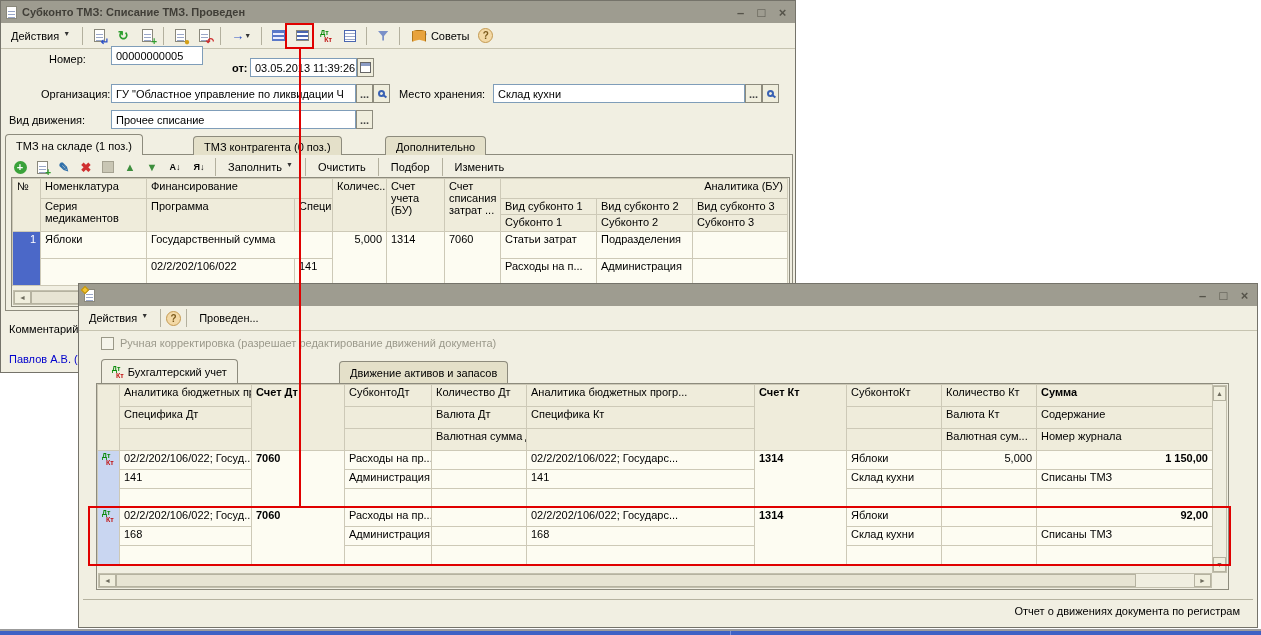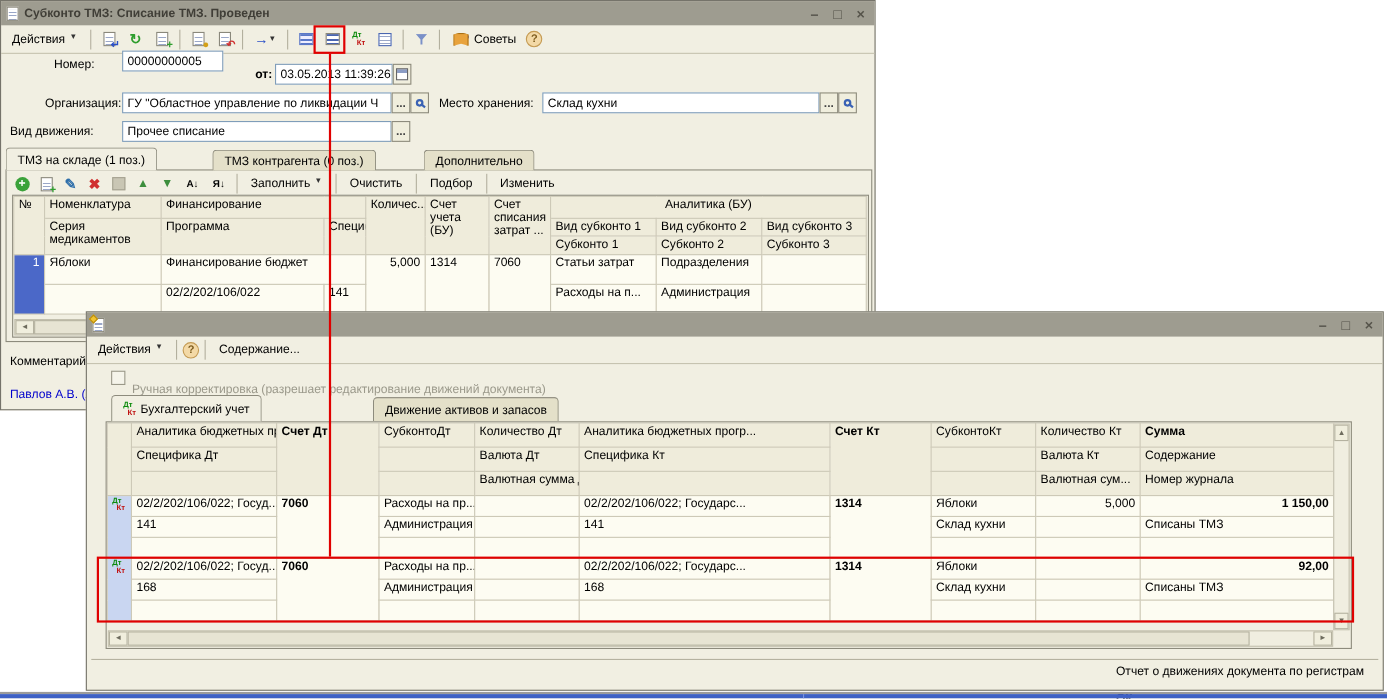"Аналитика (БУ)" td { text-align: center -> right }
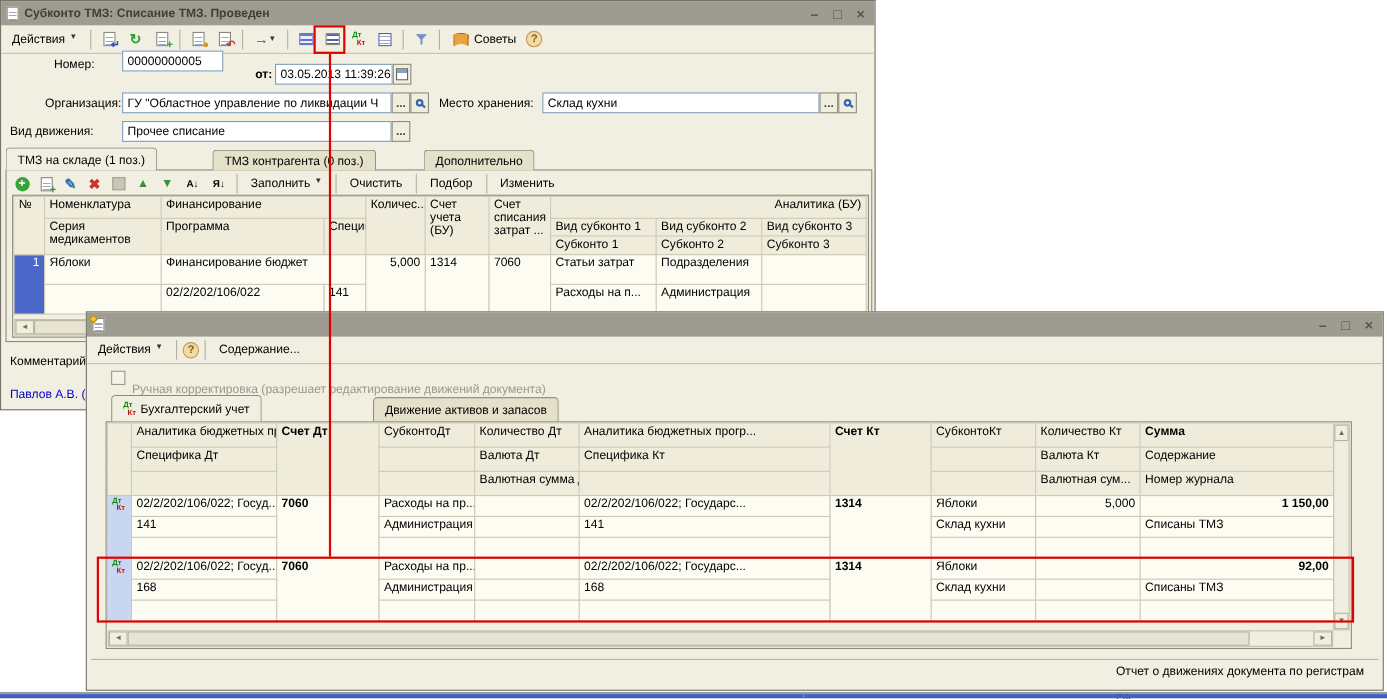"Финансирование бюджет" td { text: Финансирование бюджет -> Государственный сумма }
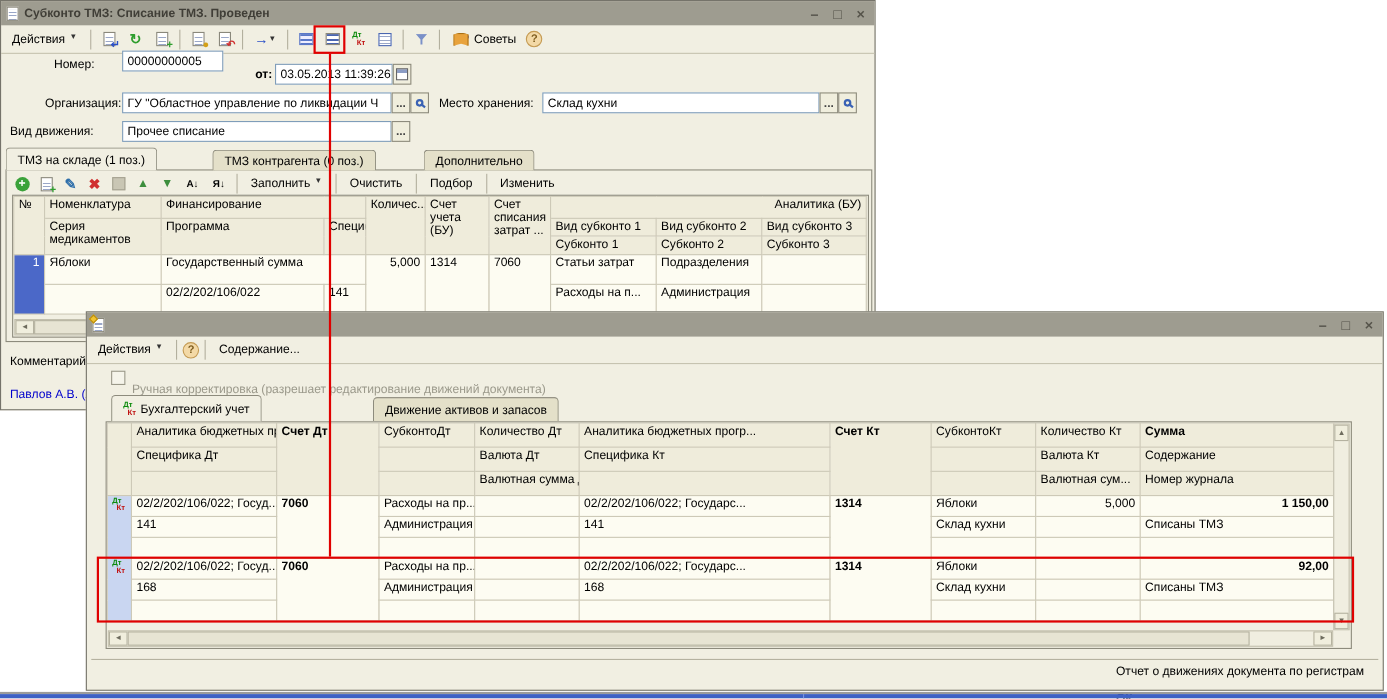"Содержание..." span { text: Содержание -> Проведен }
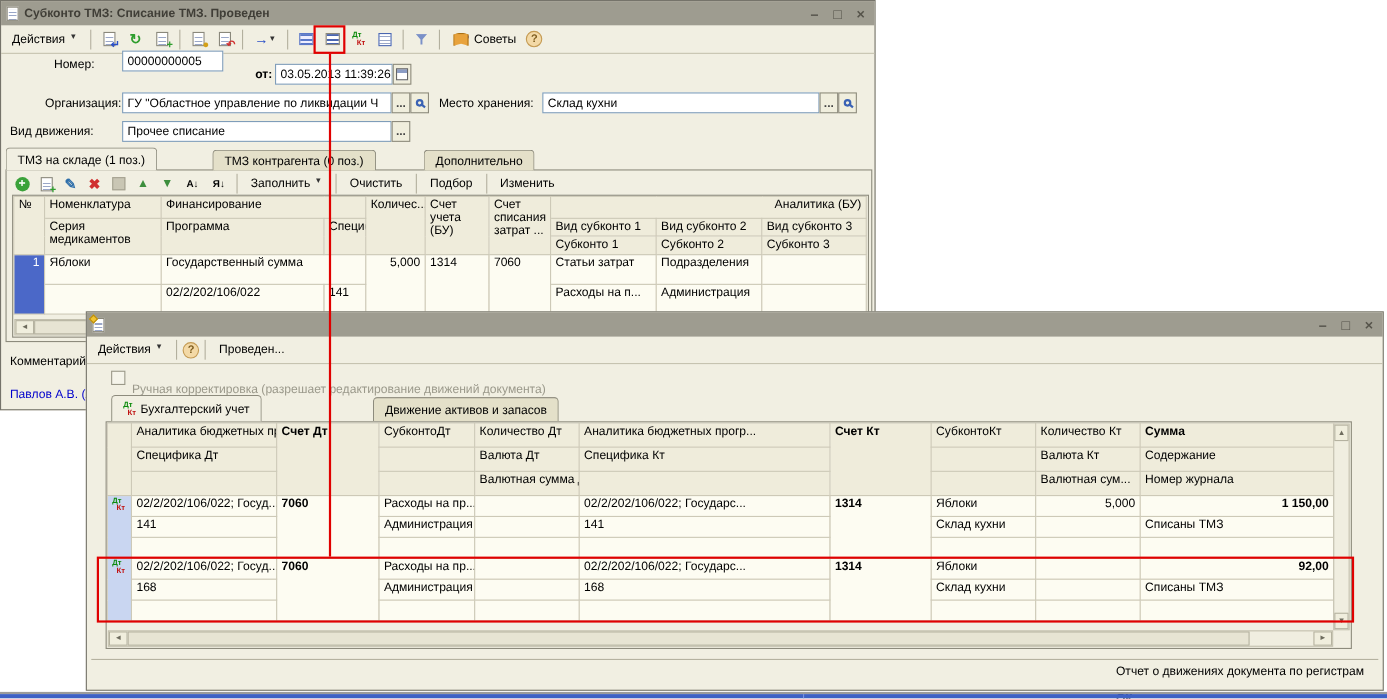"Ручная корректировка (разрешает" span.lbl { margin-top: 11px -> none }
